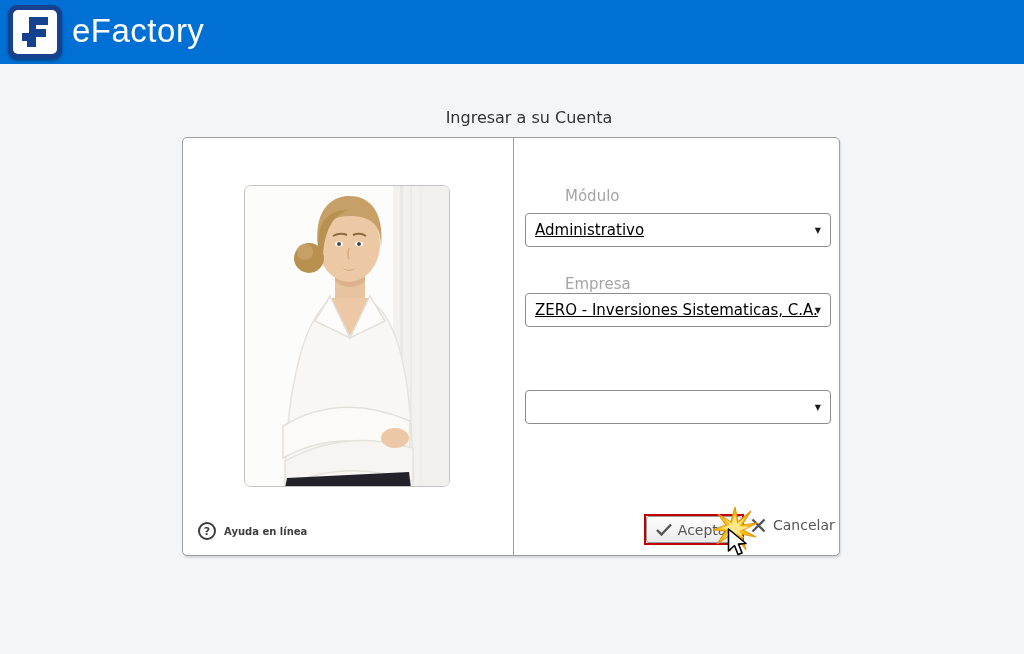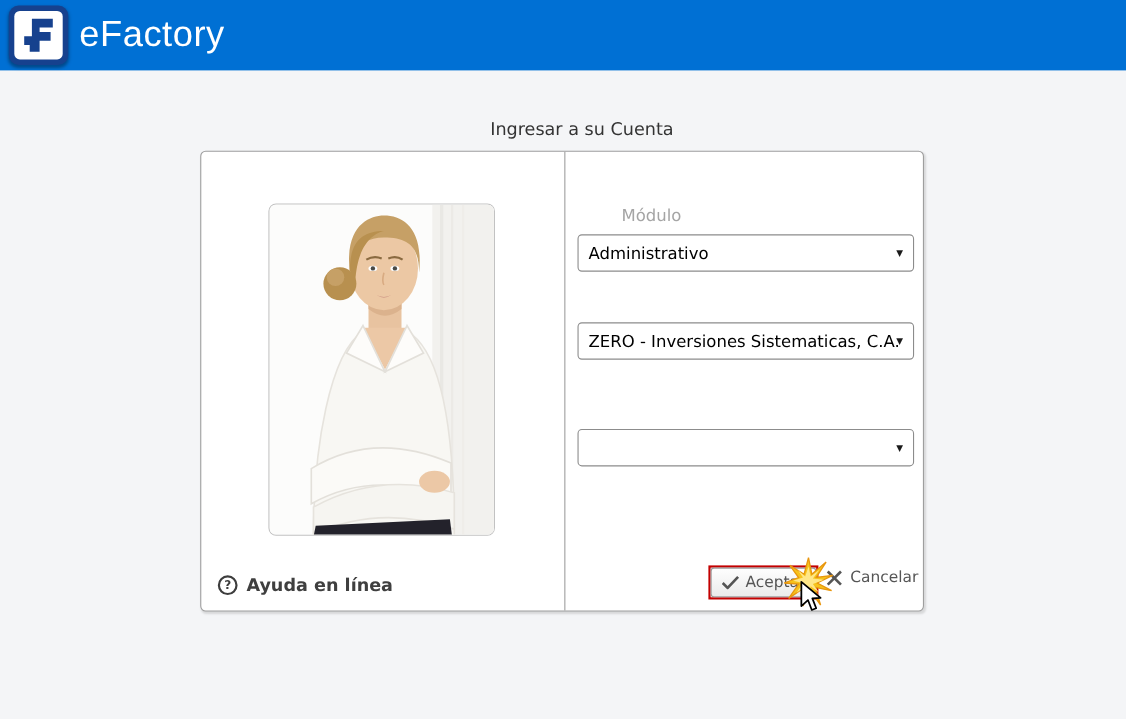"Administrativo" .select-box { text-decoration: none -> underline }
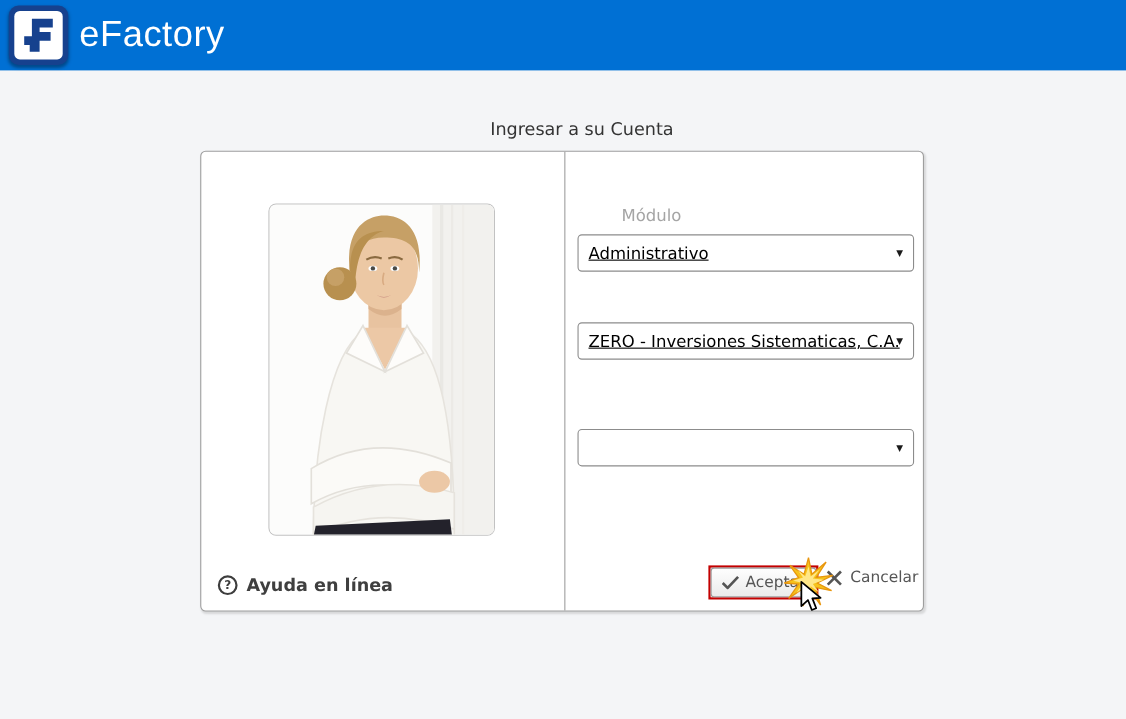"Empresa" div.field-label { html: none -> <div>Empresa</div> }
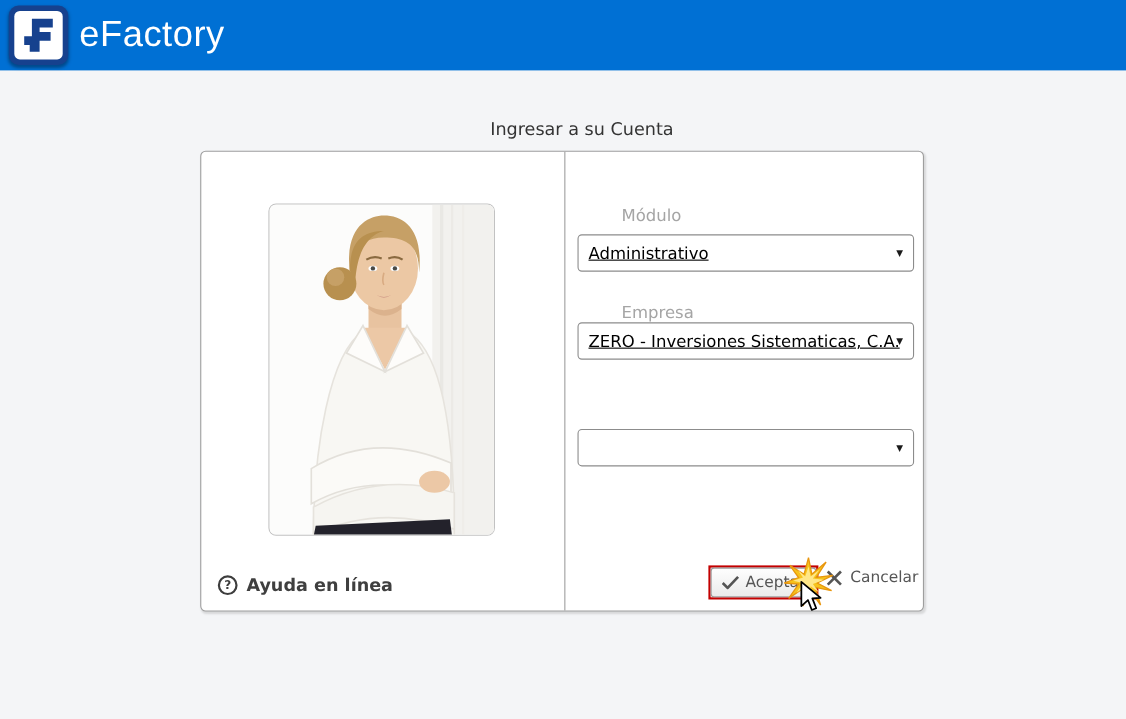"Ayuda en línea" .help-label { font-size: 16px -> 10px }
